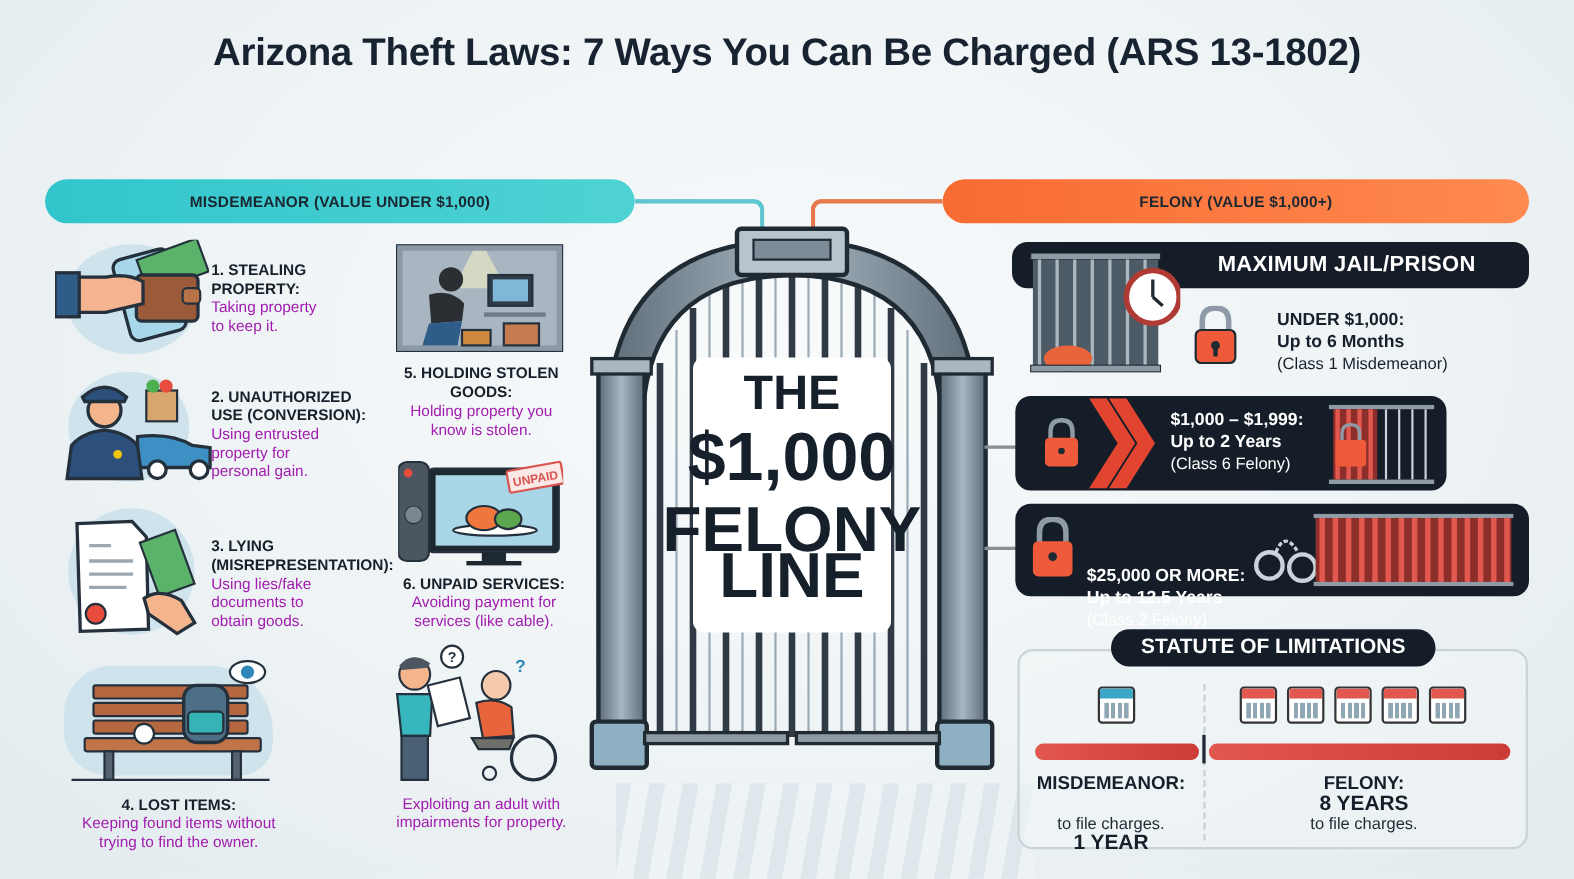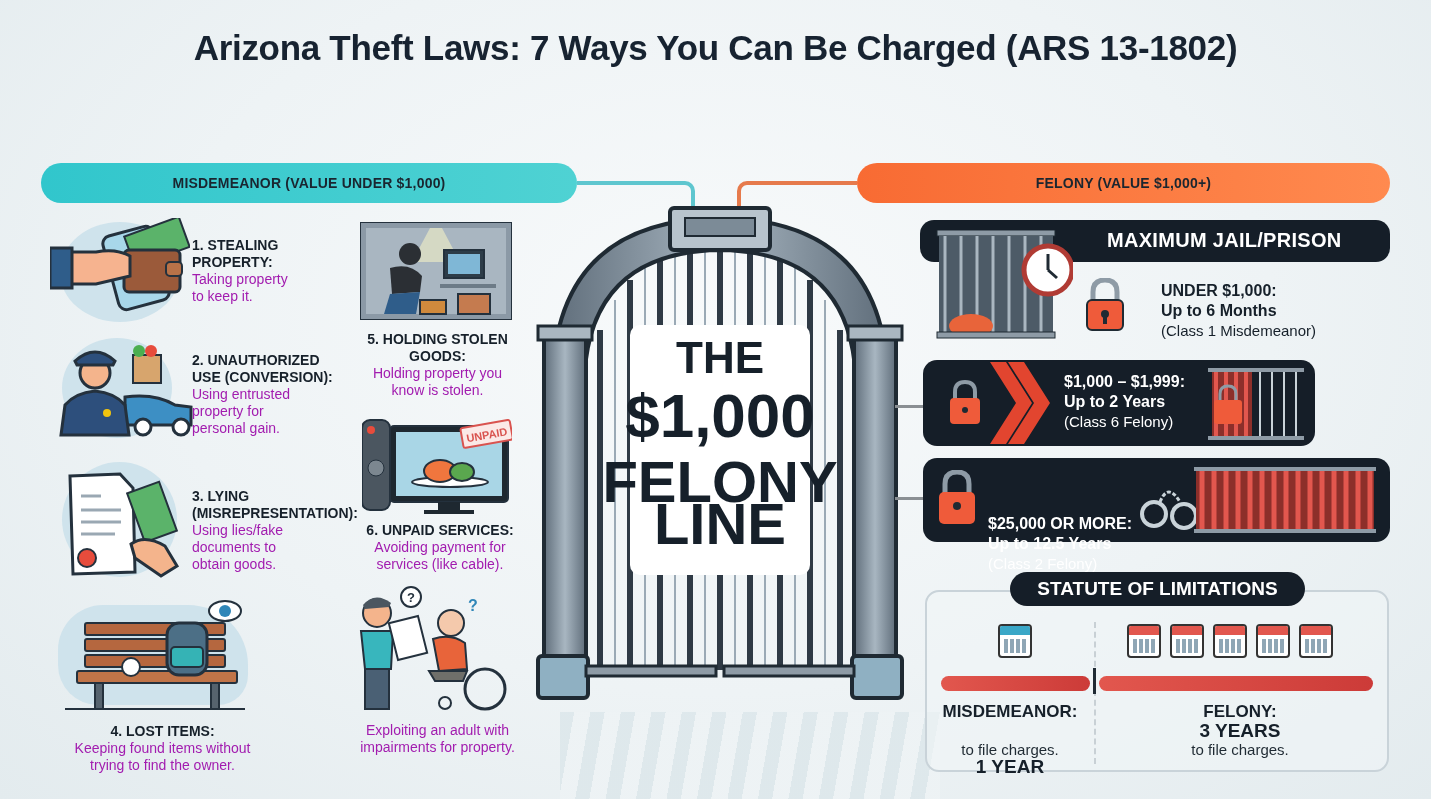"3 YEARS" div.st-t { text: 3 -> 8 }
